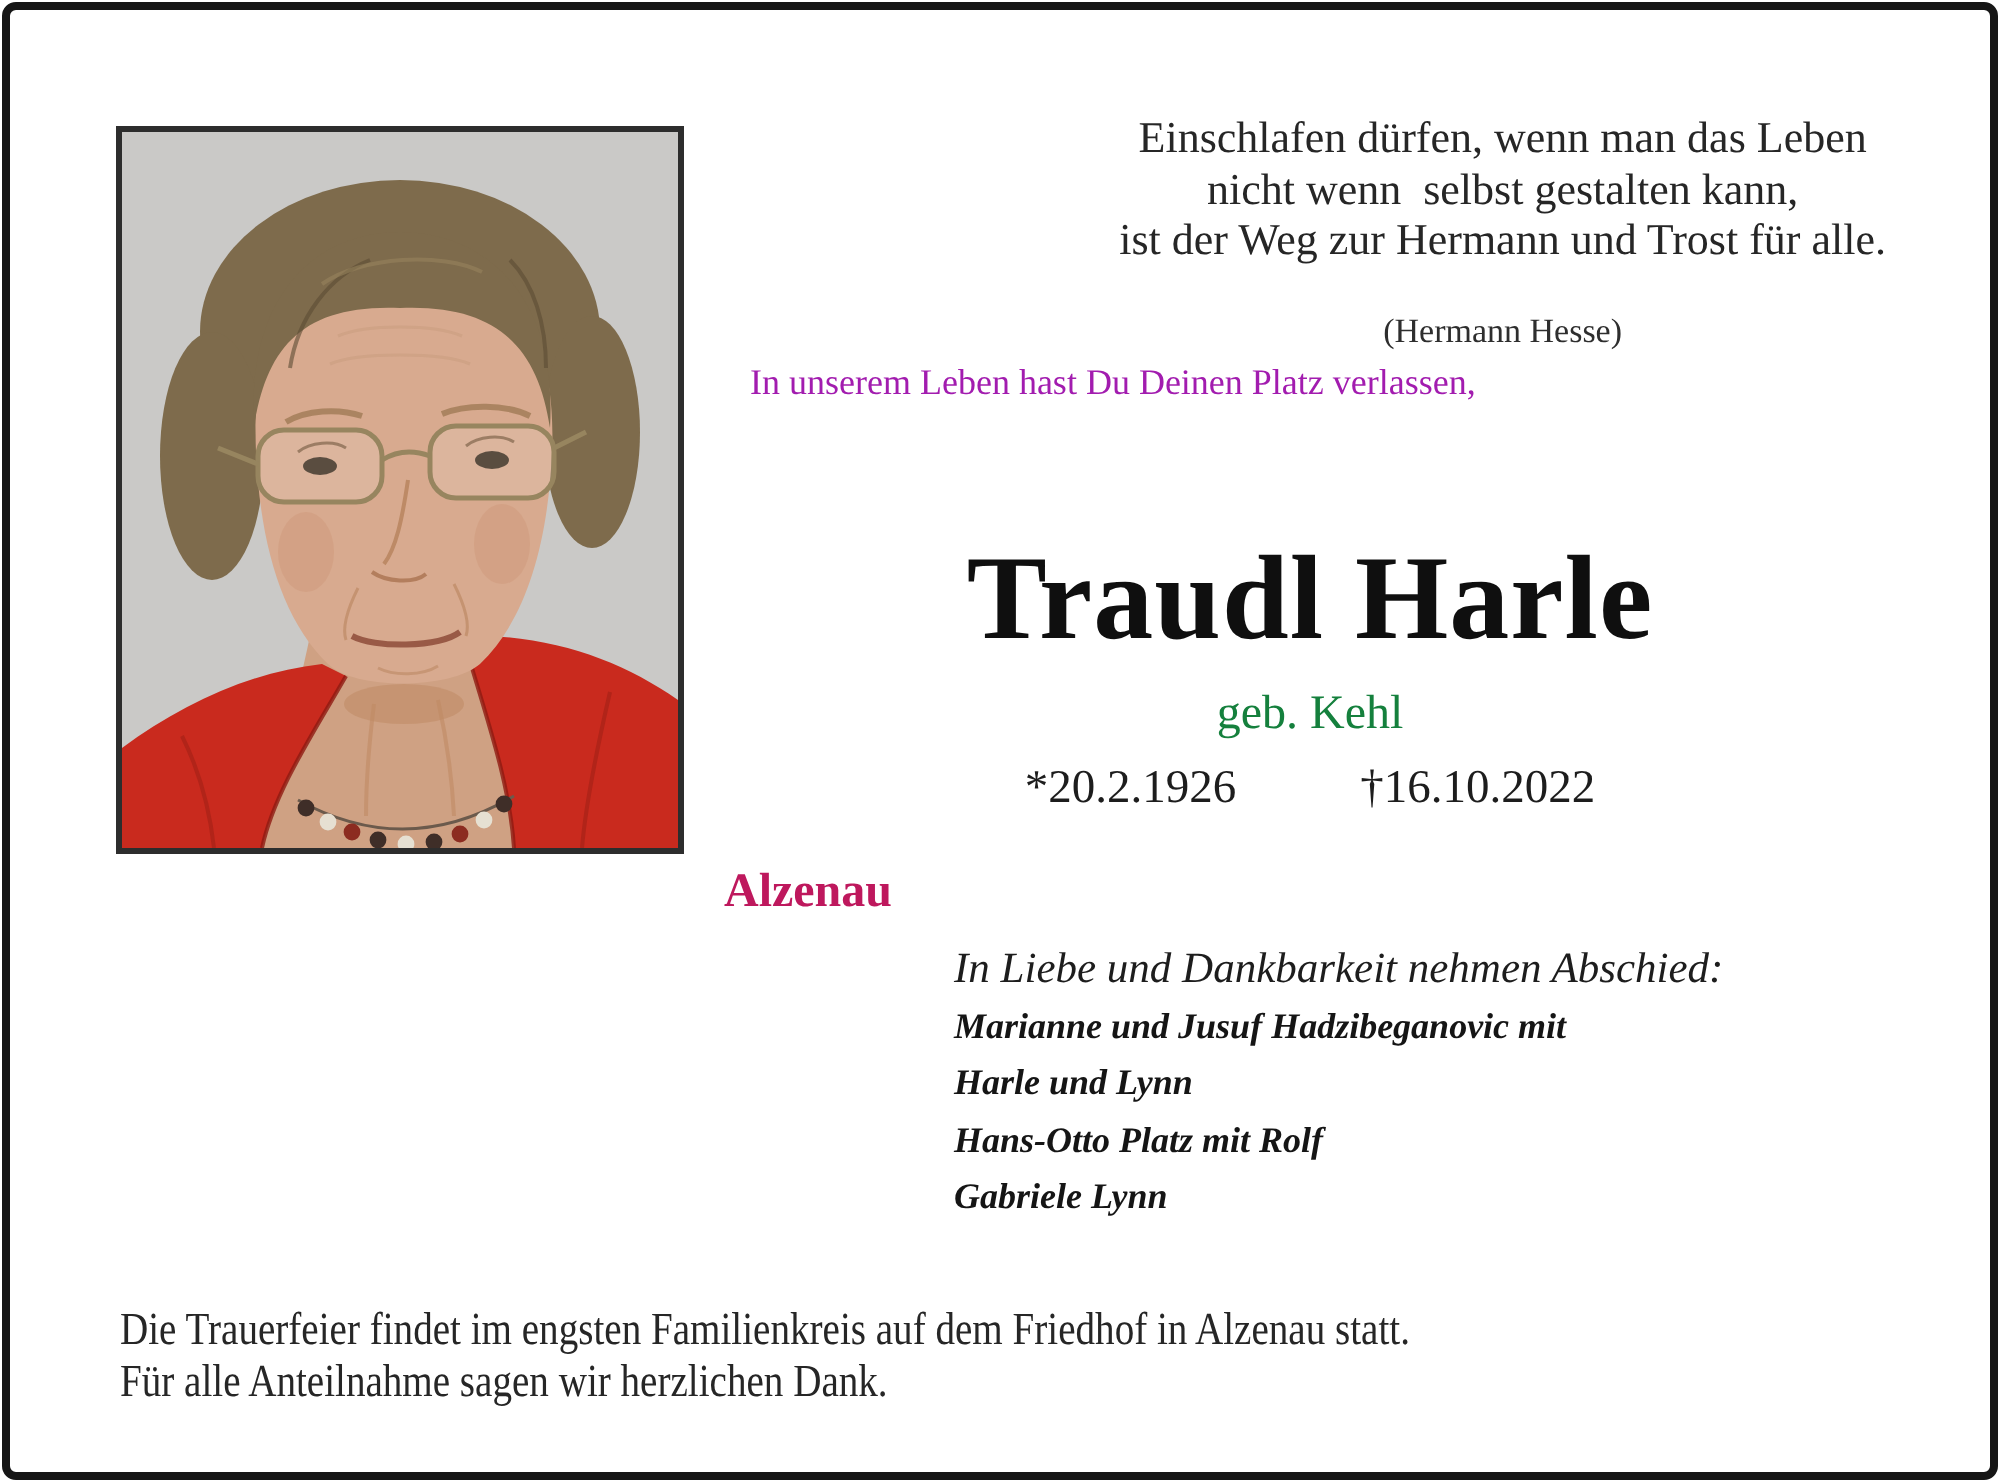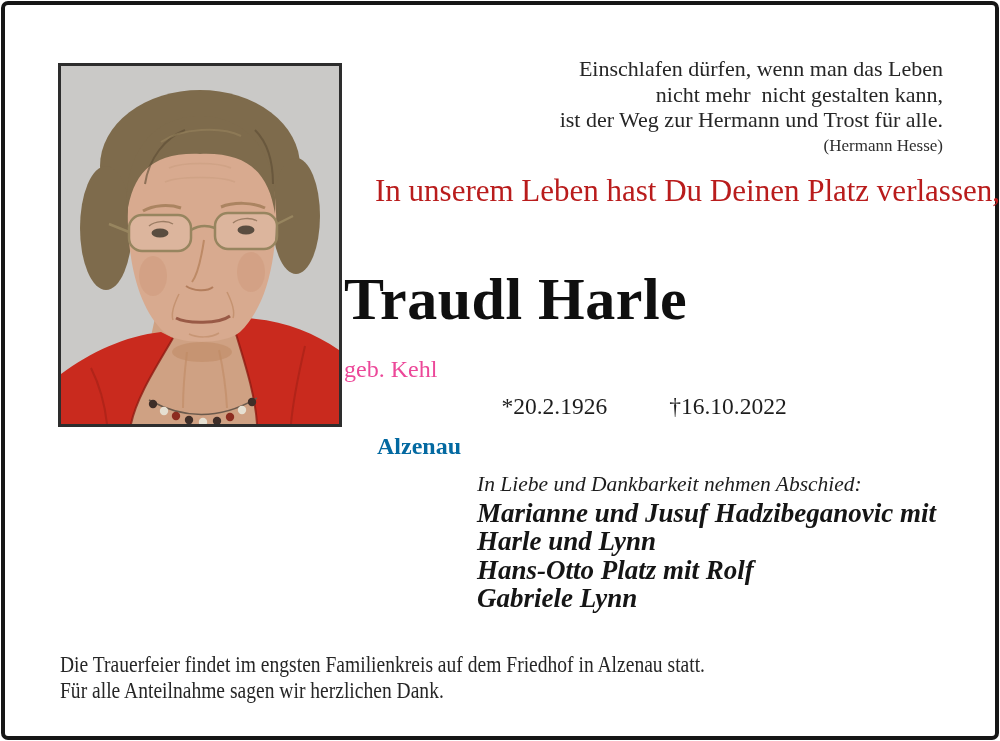"Einschlafen dürfen, wenn man das" .quote { text-align: right -> center }
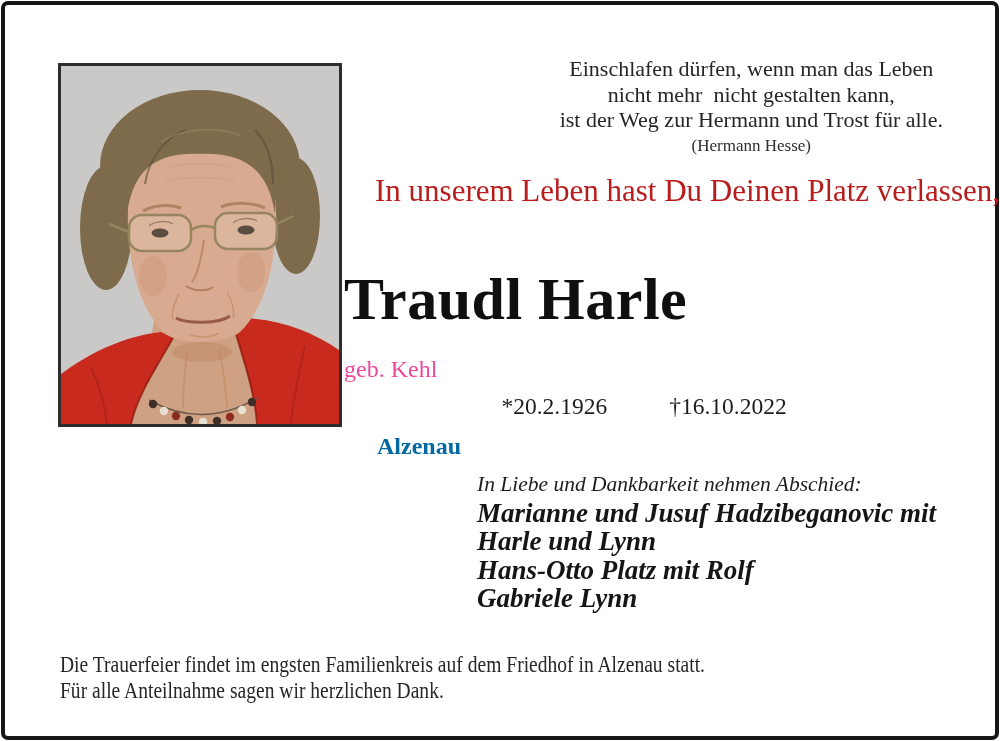"nicht mehr nicht gestalten kann," div.quote-line { text: mehr  nicht -> wenn  selbst }
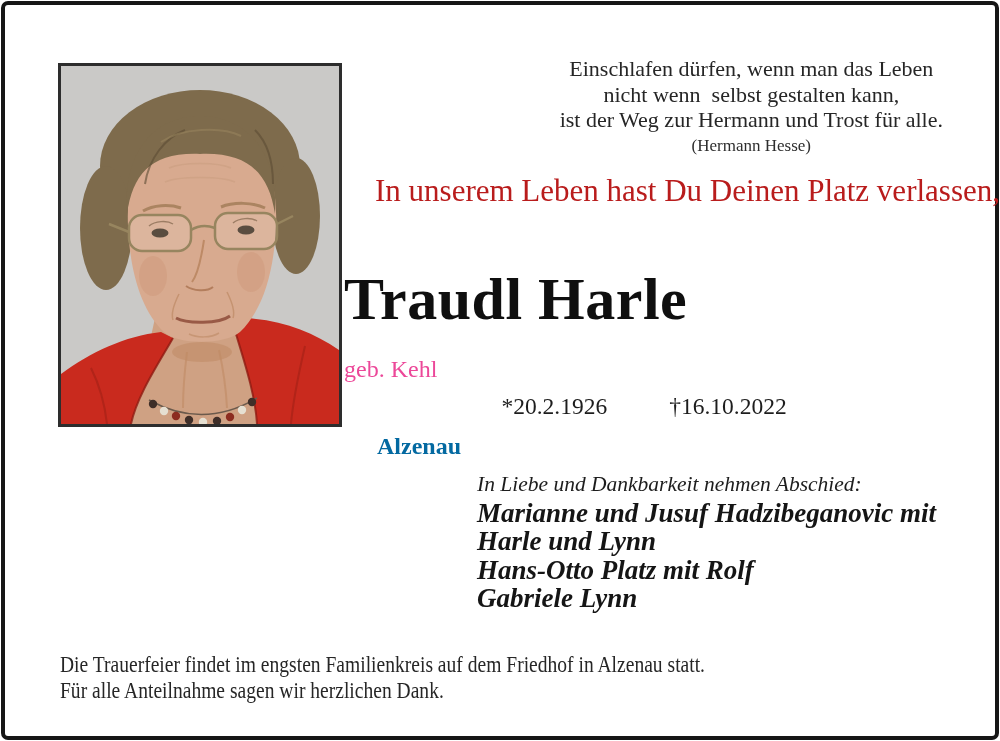"(Hermann Hesse)" .quote-attr { margin-top: 0 -> 20px }
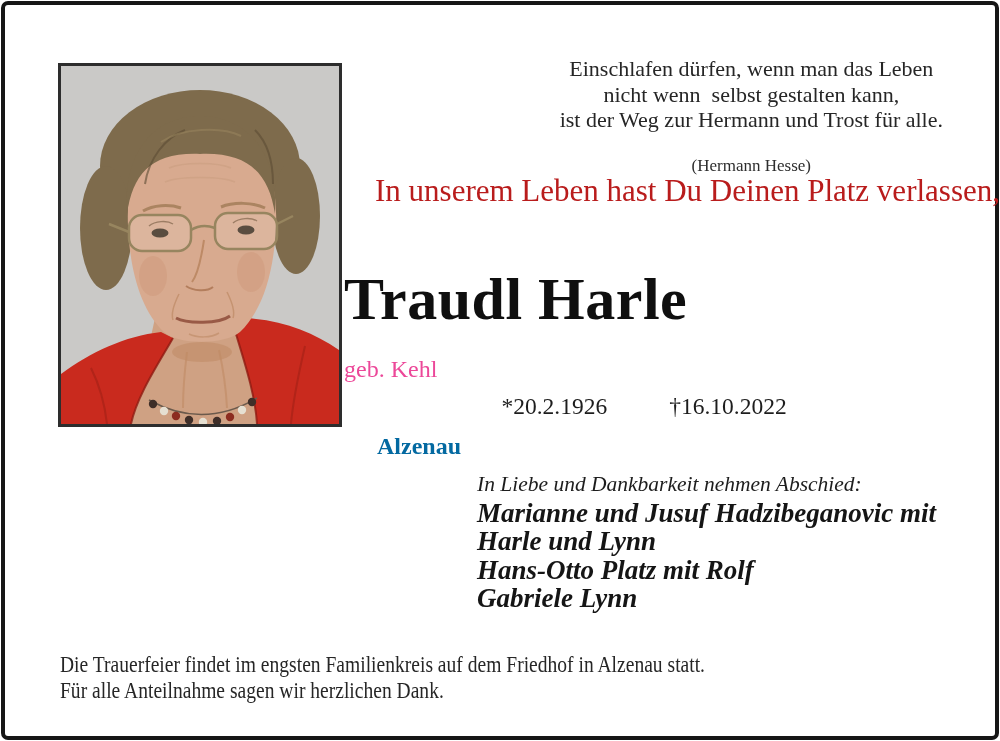"In unserem Leben hast Du" .message { color: #b91c1c -> #a21caf; font-size: 31px -> 18px }
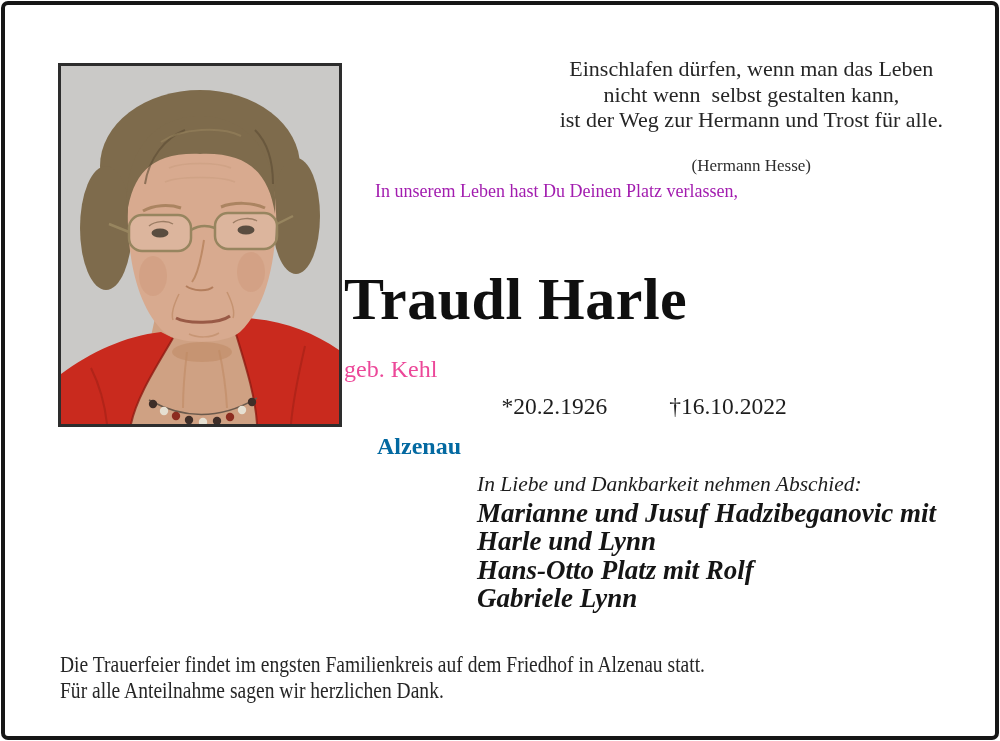"Traudl Harle" .name-block { left: 344px -> 355px; text-align: none -> center }
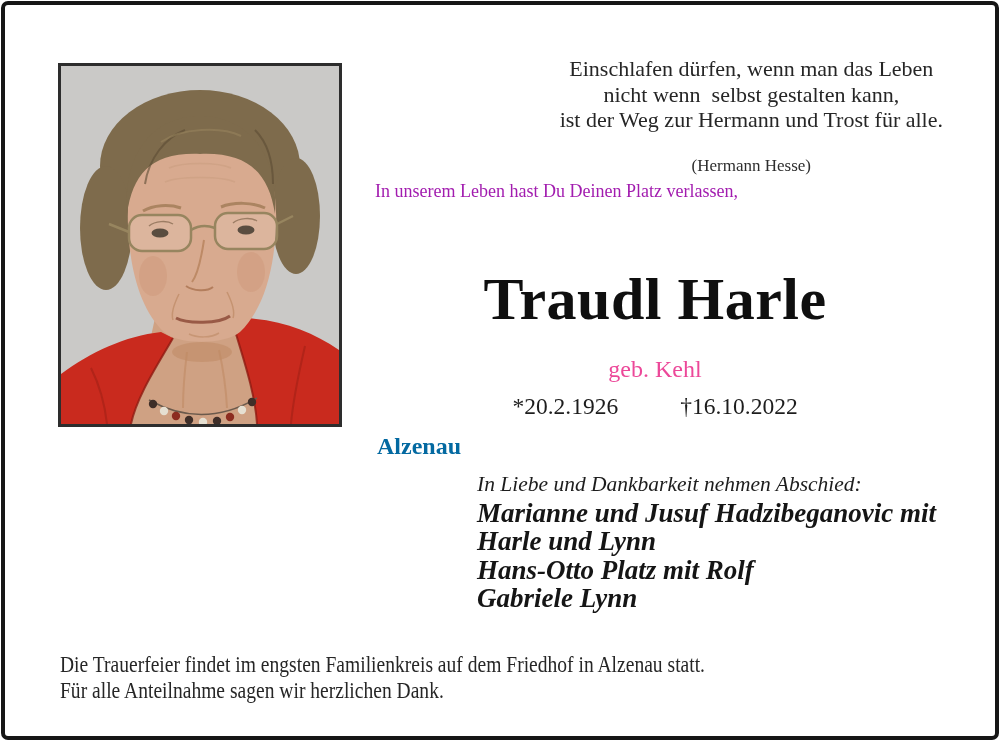"geb. Kehl" .maiden { color: #ec4899 -> #15803d; margin-top: 26px -> 14px }
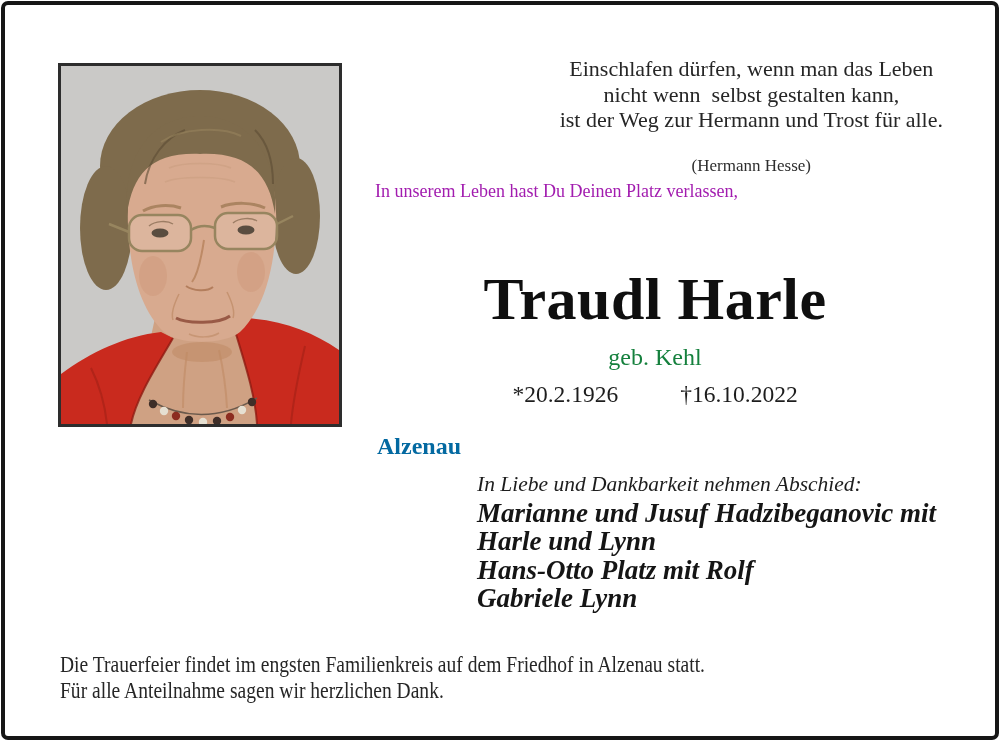"Alzenau" .location { color: #0369a1 -> #be185d; left: 377px -> 362px }
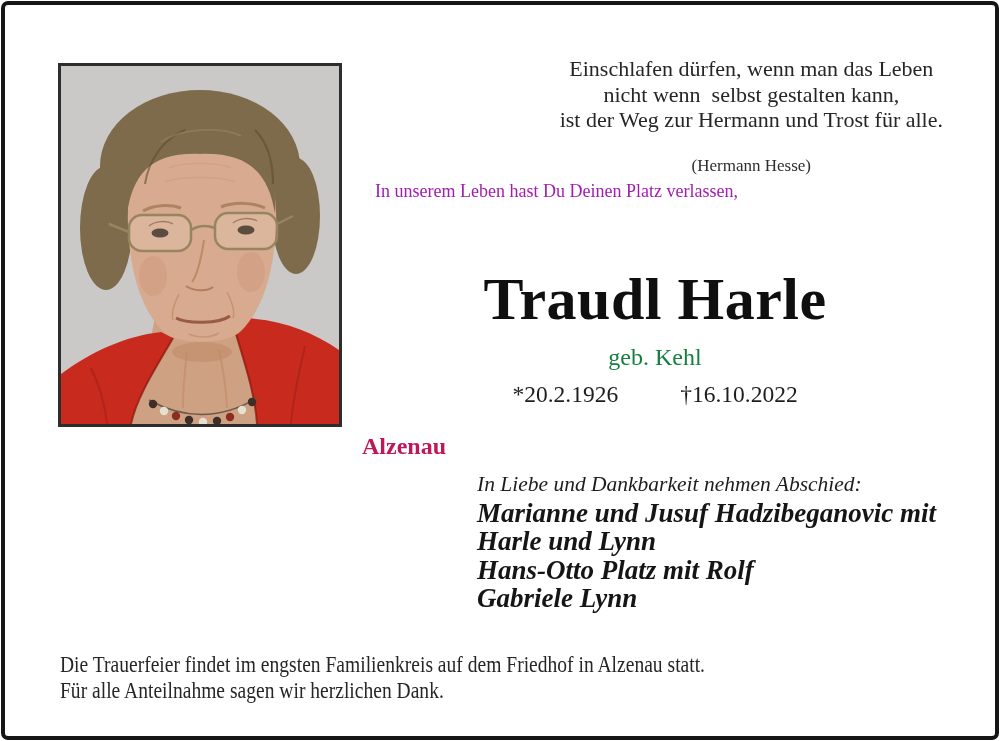"Marianne und Jusuf Hadzibeganovic mit" .mourner { font-size: 27px -> 18px }
